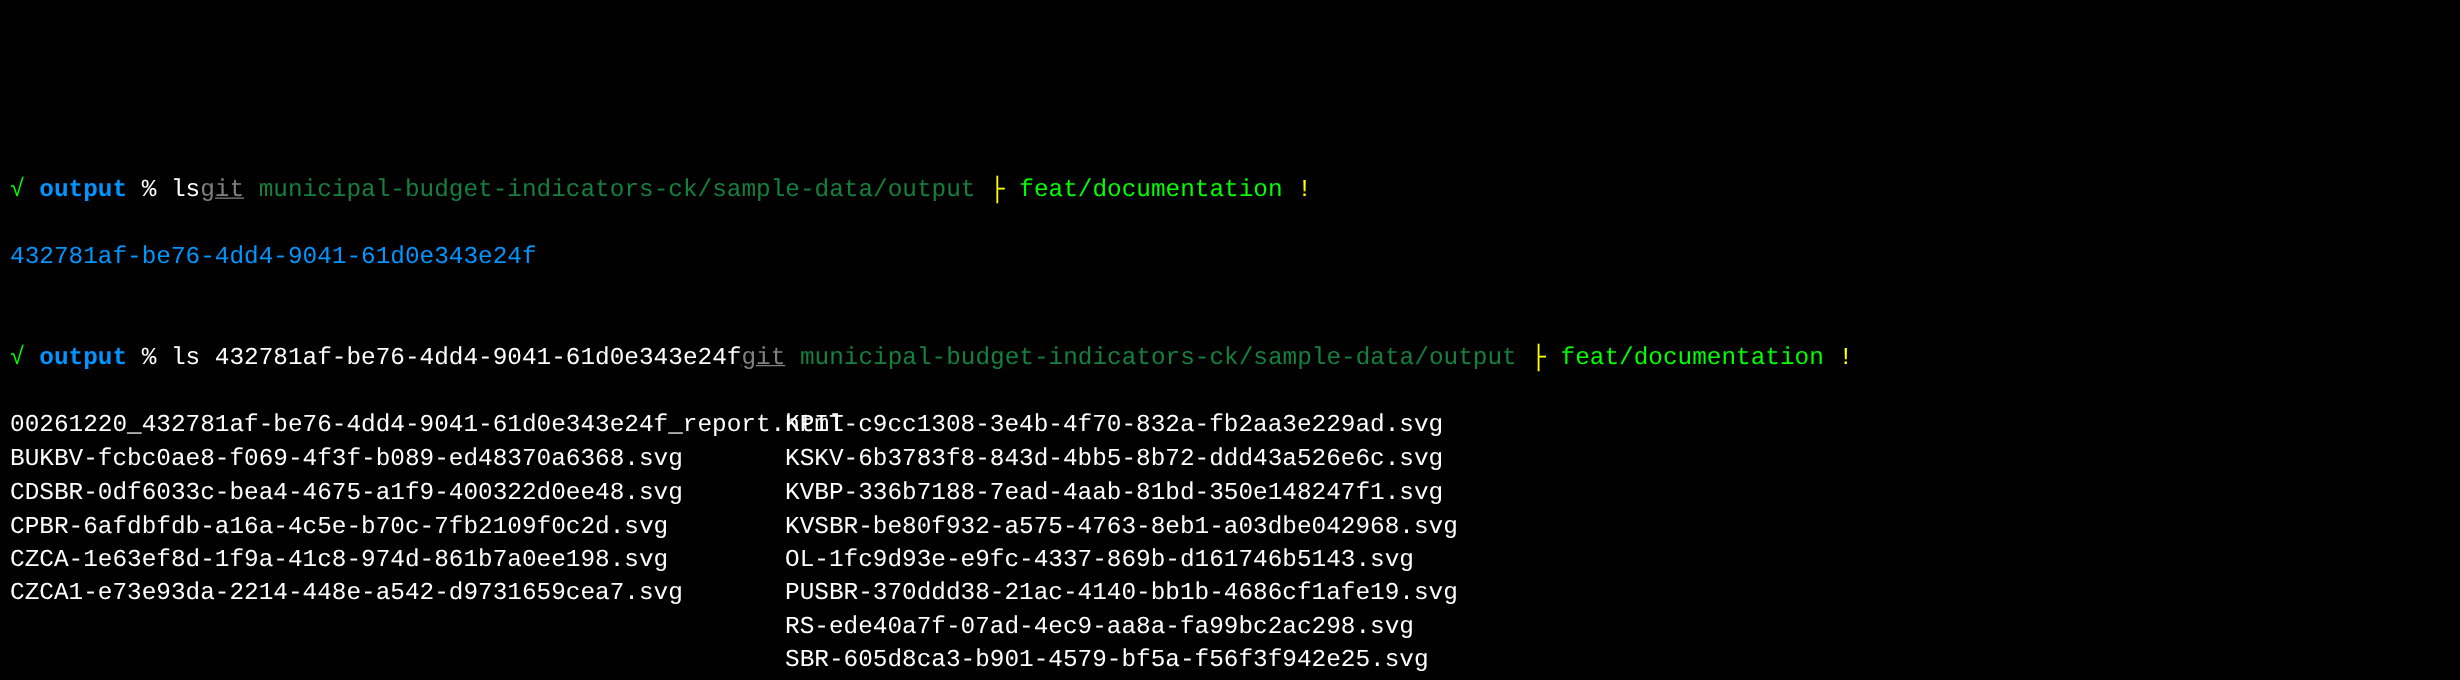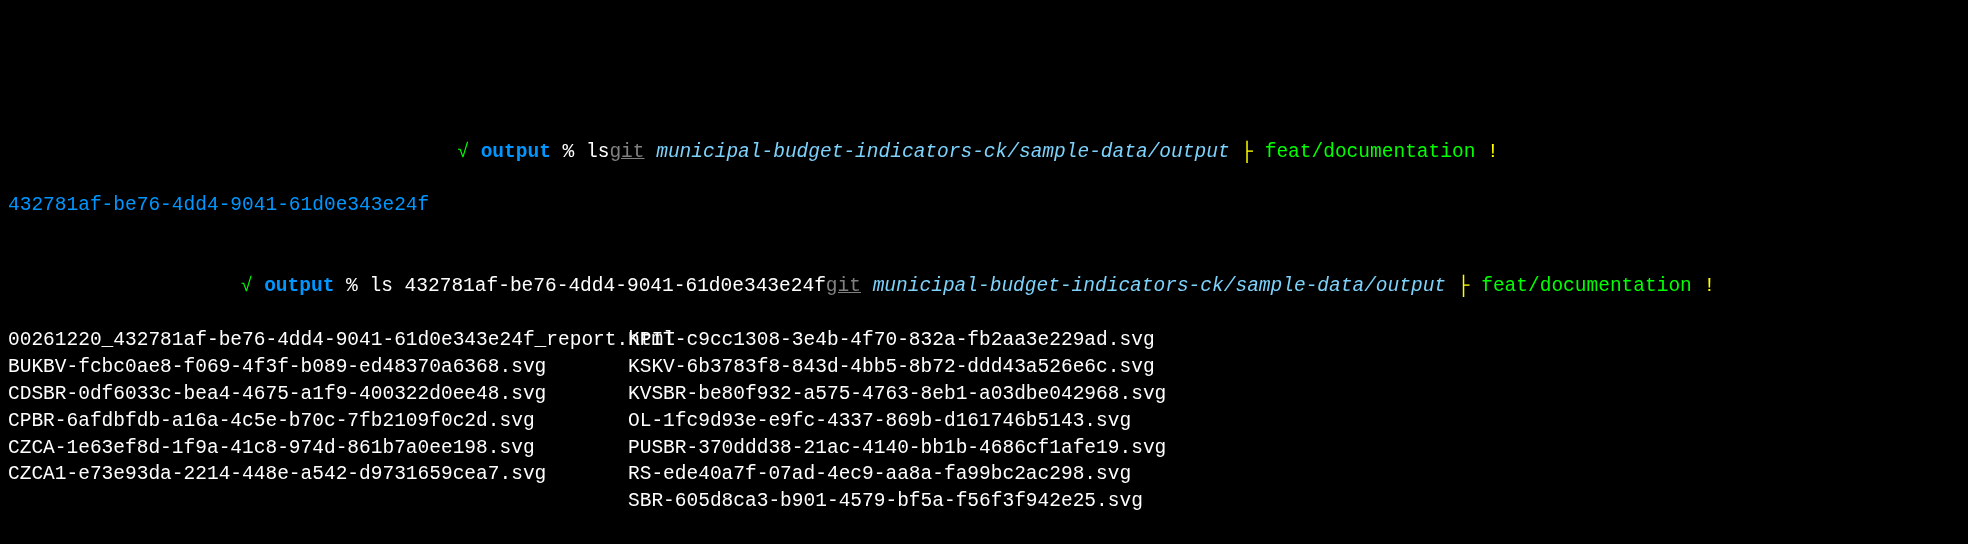"√ output % ls" .line { justify-content: center -> flex-start }
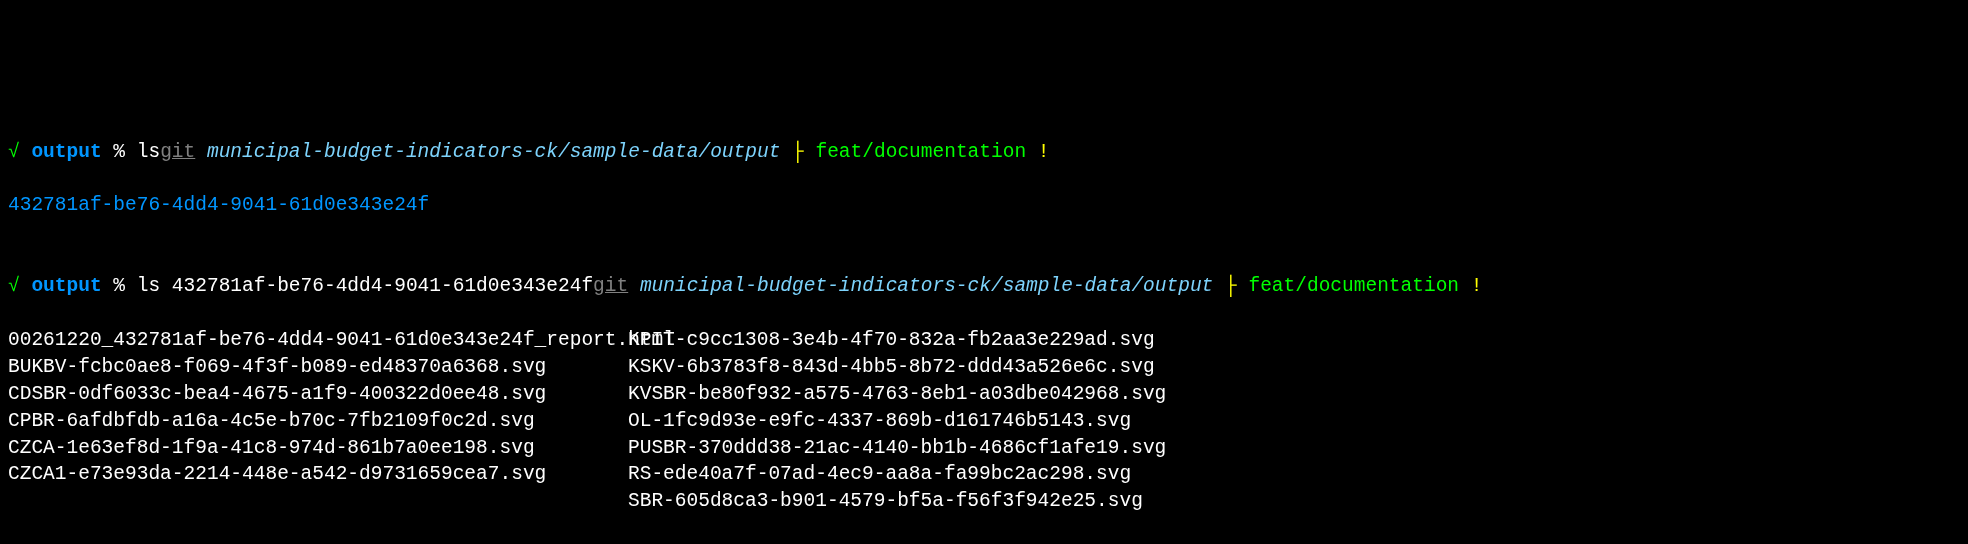"municipal-budget-indicators-ck/sample-da" .git-path { color: #7dd3fc -> #15803d; font-style: italic -> none }
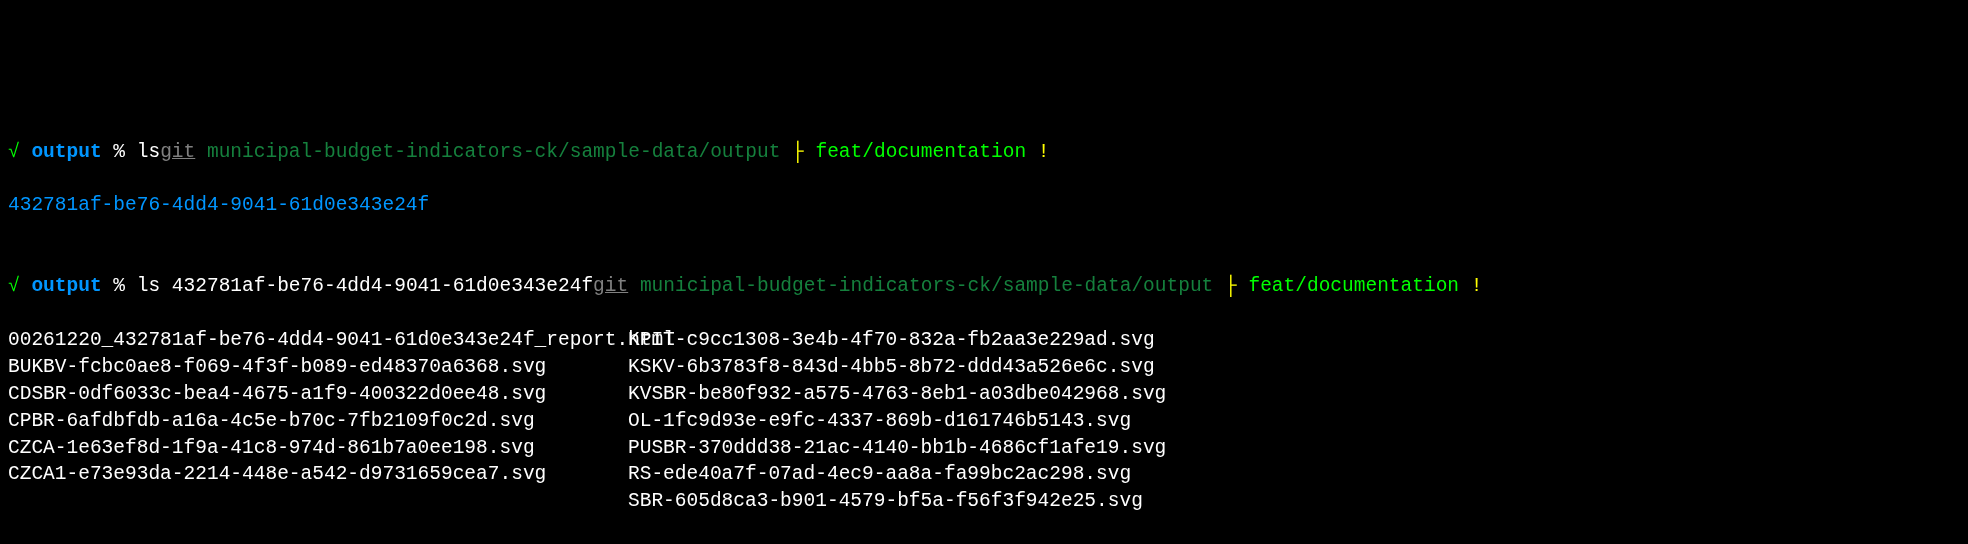"KVBP-336b7188-7ead-4aab-81bd-350e148247f" span.file { html: none -> <span>KVBP-336b7188-7ead-4aab-81bd-350e148247f1.svg</span> }
